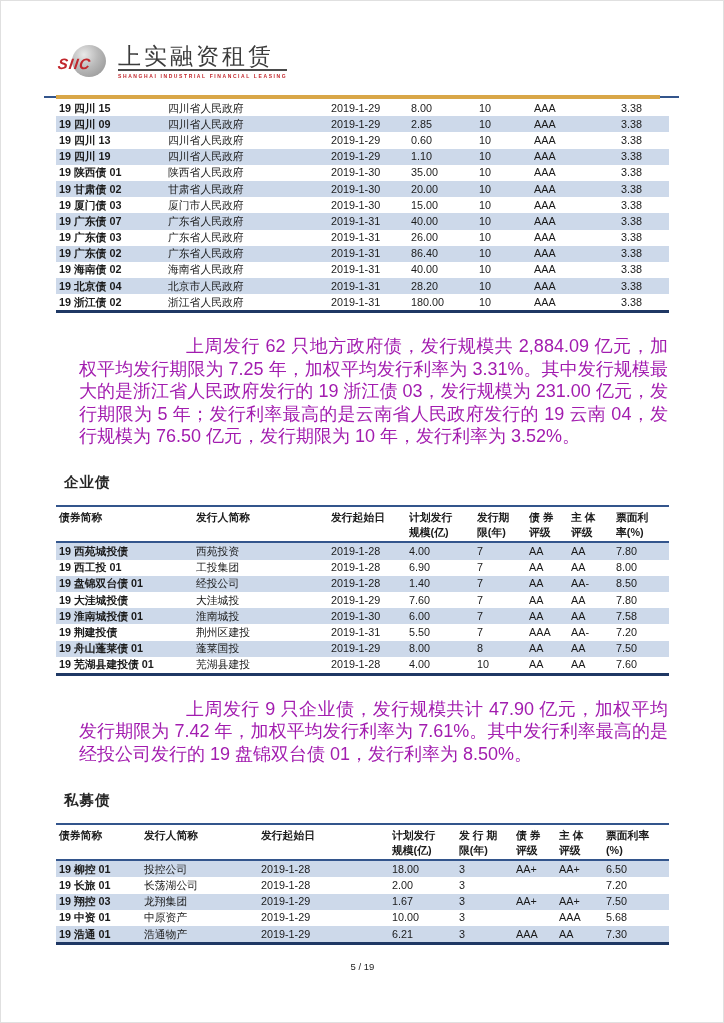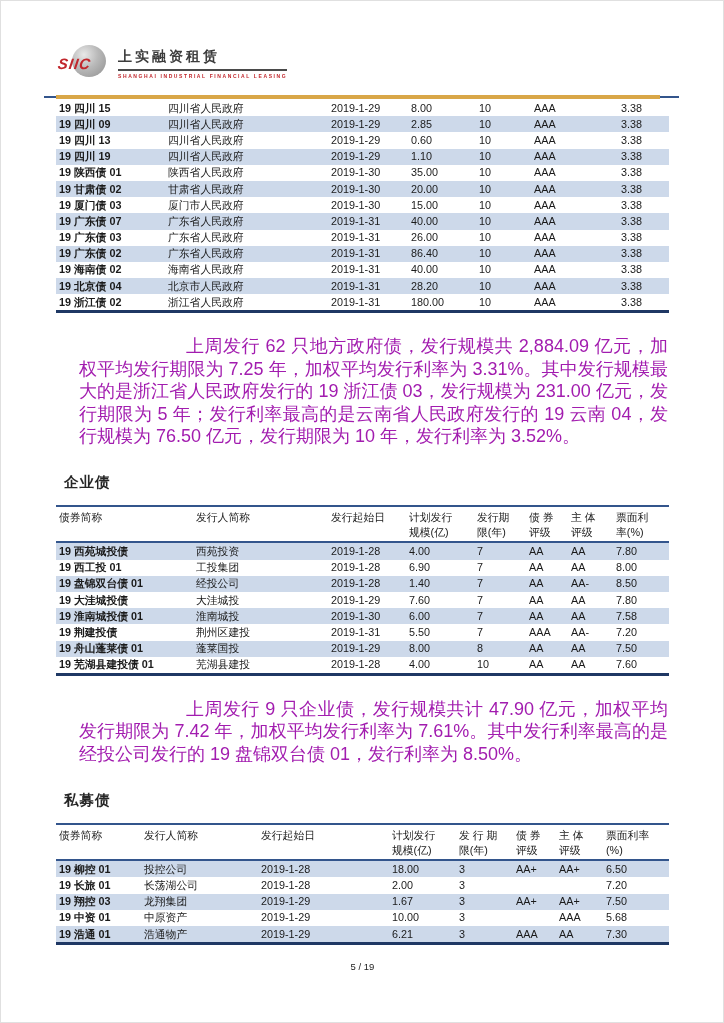"上实融资租赁" .logo-cn { font-size: 14px -> 23px; font-weight: bold -> normal }
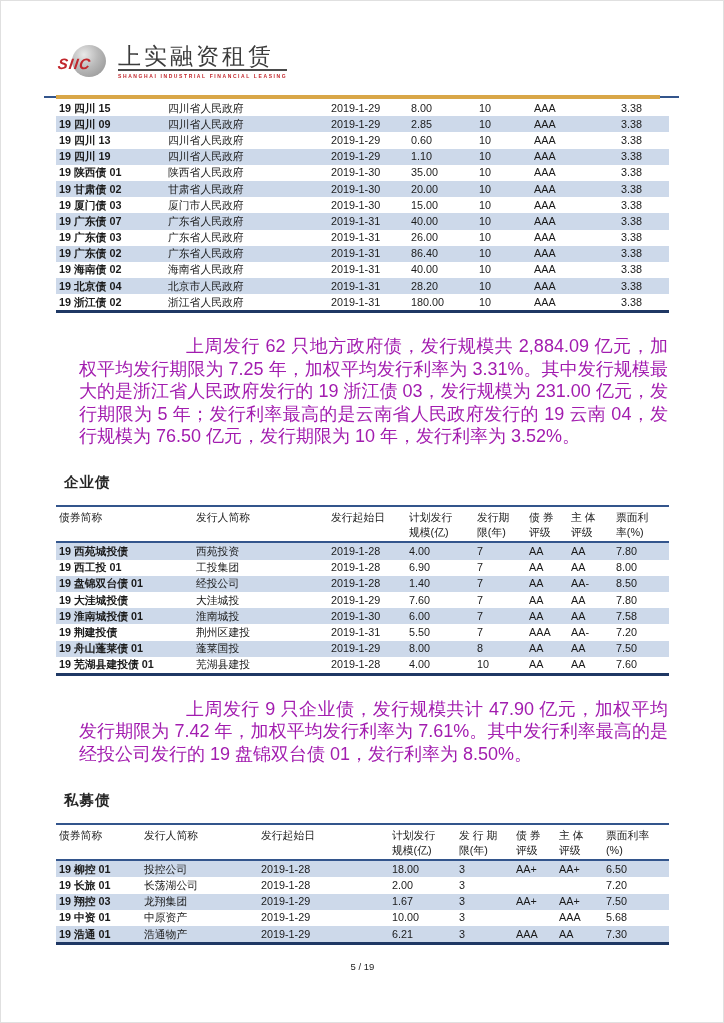"债券简称" .btable thead th { font-weight: normal -> bold }
